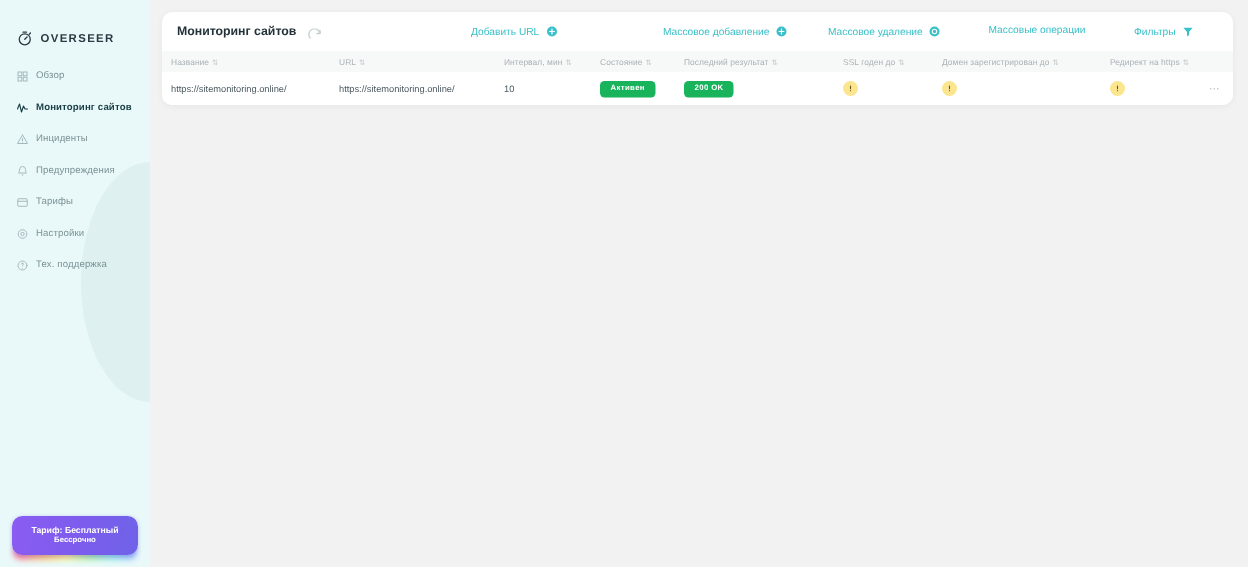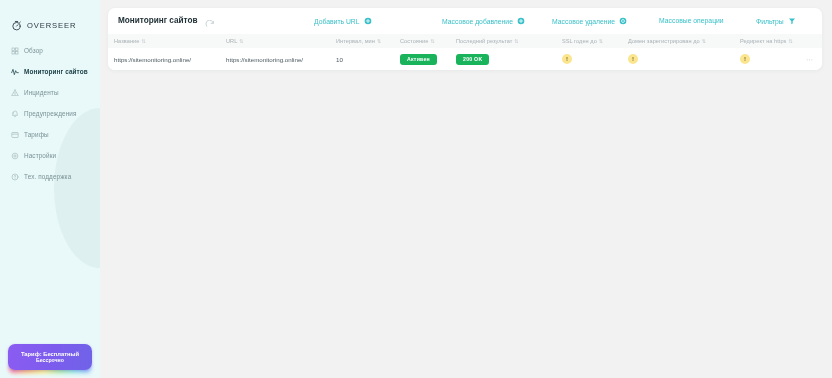"OVERSEER" .logo-text { font-weight: normal -> bold }
